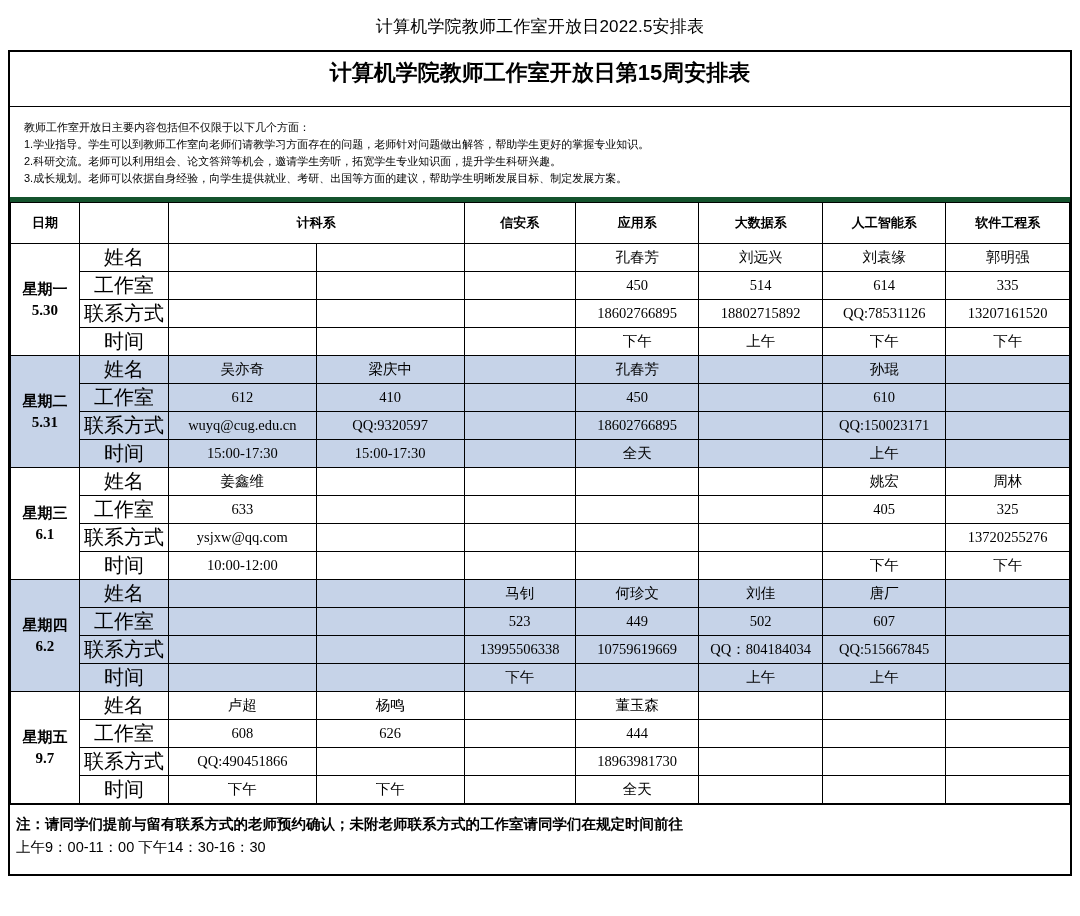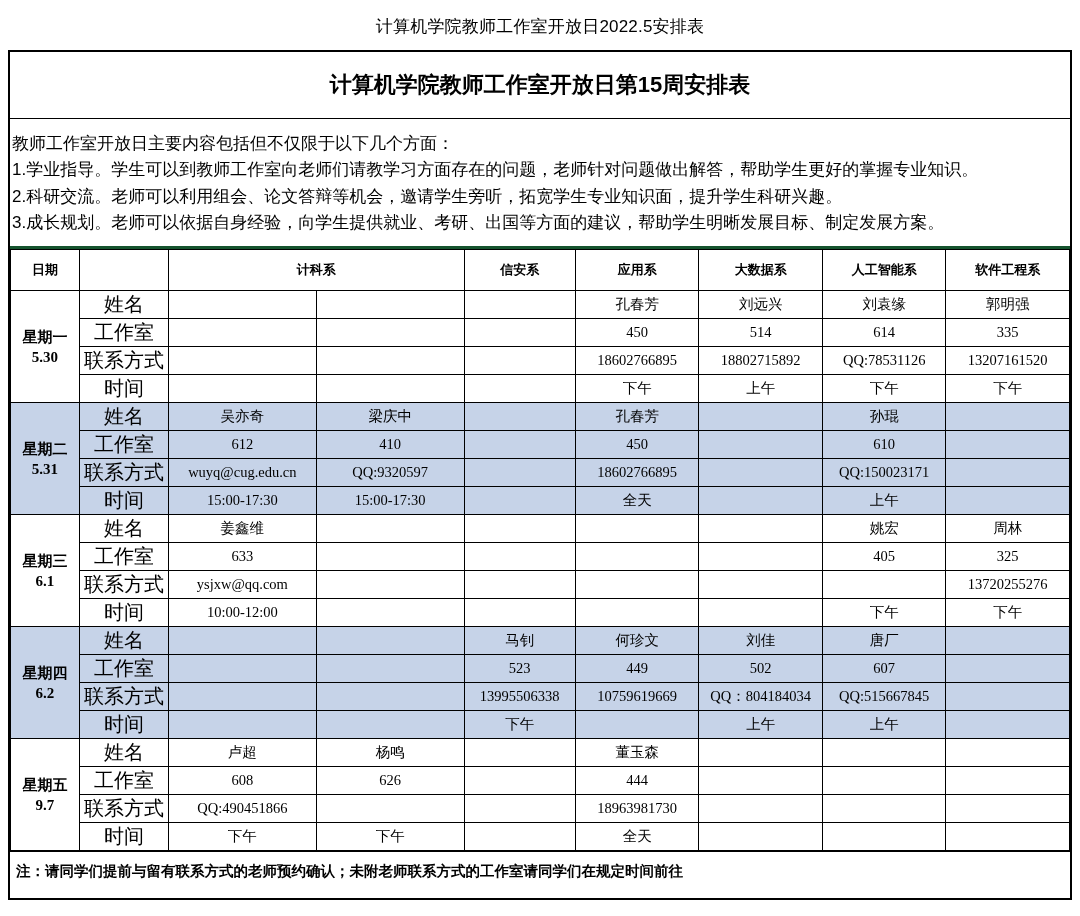"计算机学院教师工作室开放日第15周安排表" .title-bar { padding: 18px 0 18px 0 -> 6px 0 18px 0 }
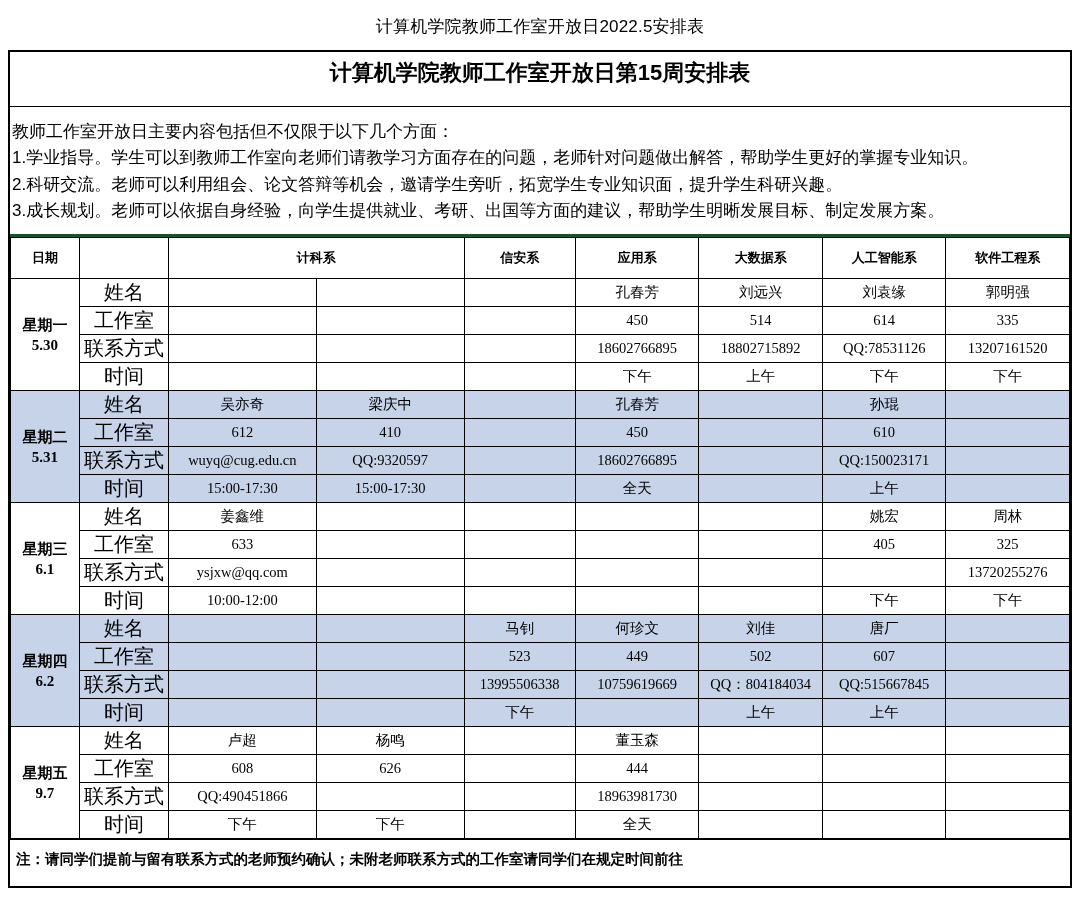"教师工作室开放日主要内容包括但不仅限于以下几个方面：" .intro { border-bottom: 3px solid #14532d -> 5px solid #14532d; font-size: 17px -> 11px; padding: 12px 6px 10px 2px -> 12px 6px 10px 14px }
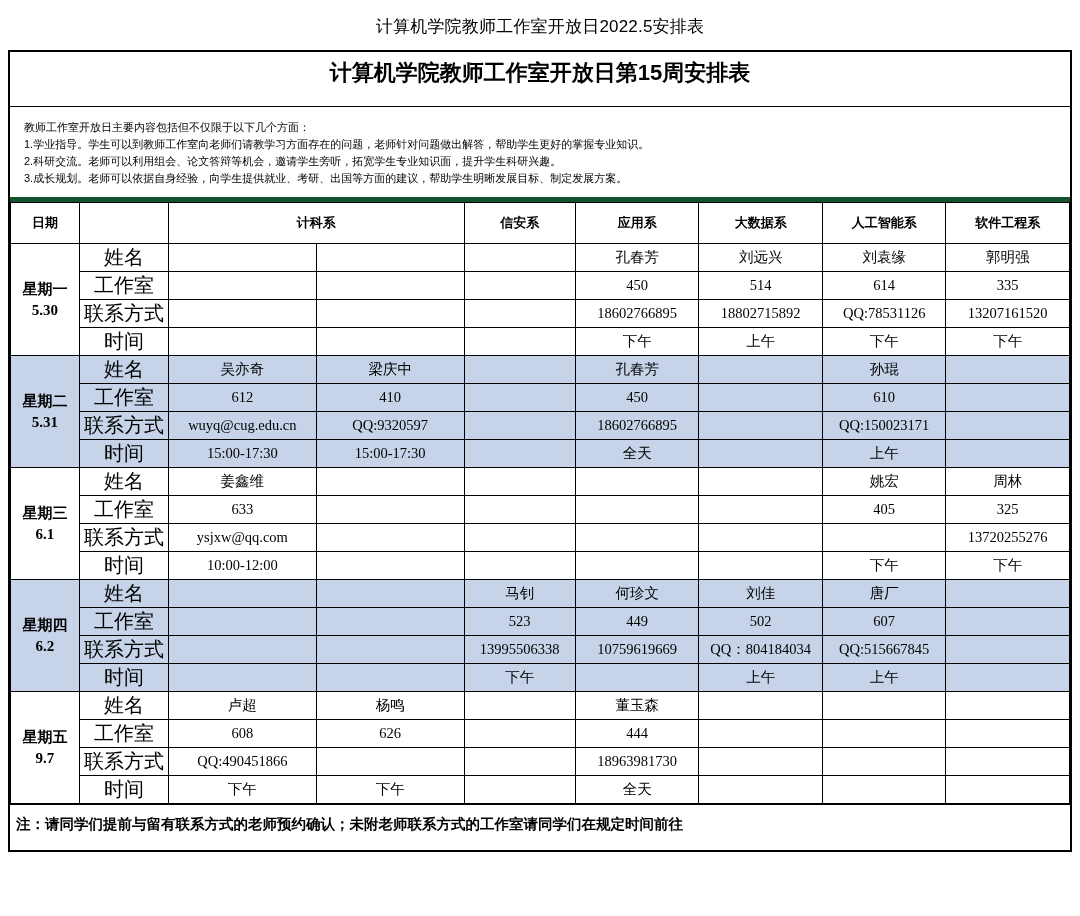"上午9：00-11：00 下午14：30-16：30" div.note-line2 { html: none -> <div>上午9：00-11：00 下午14：30-16：30</div> }
